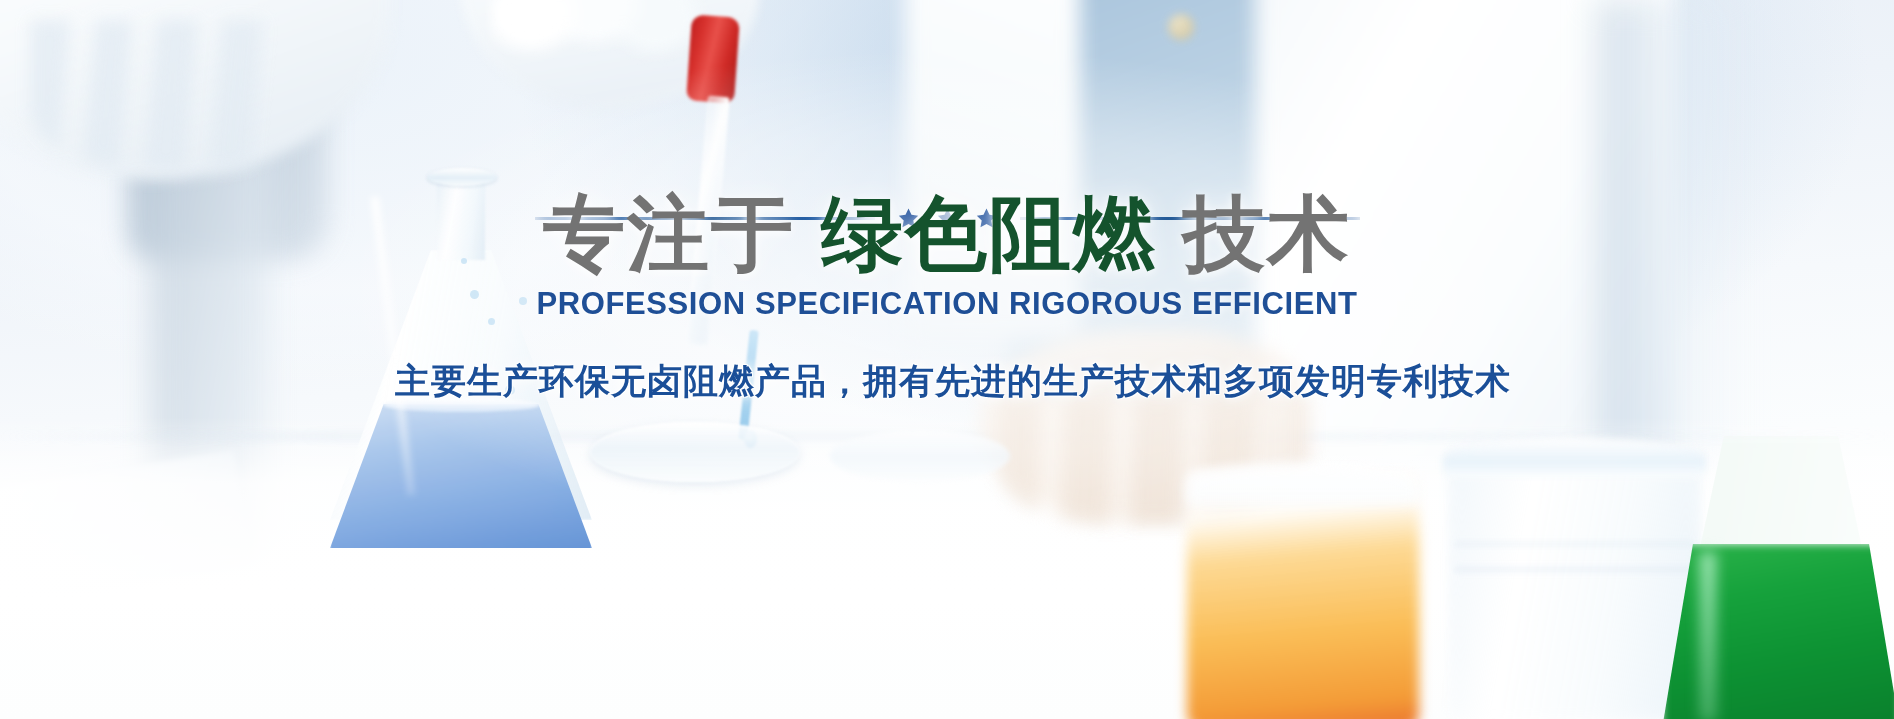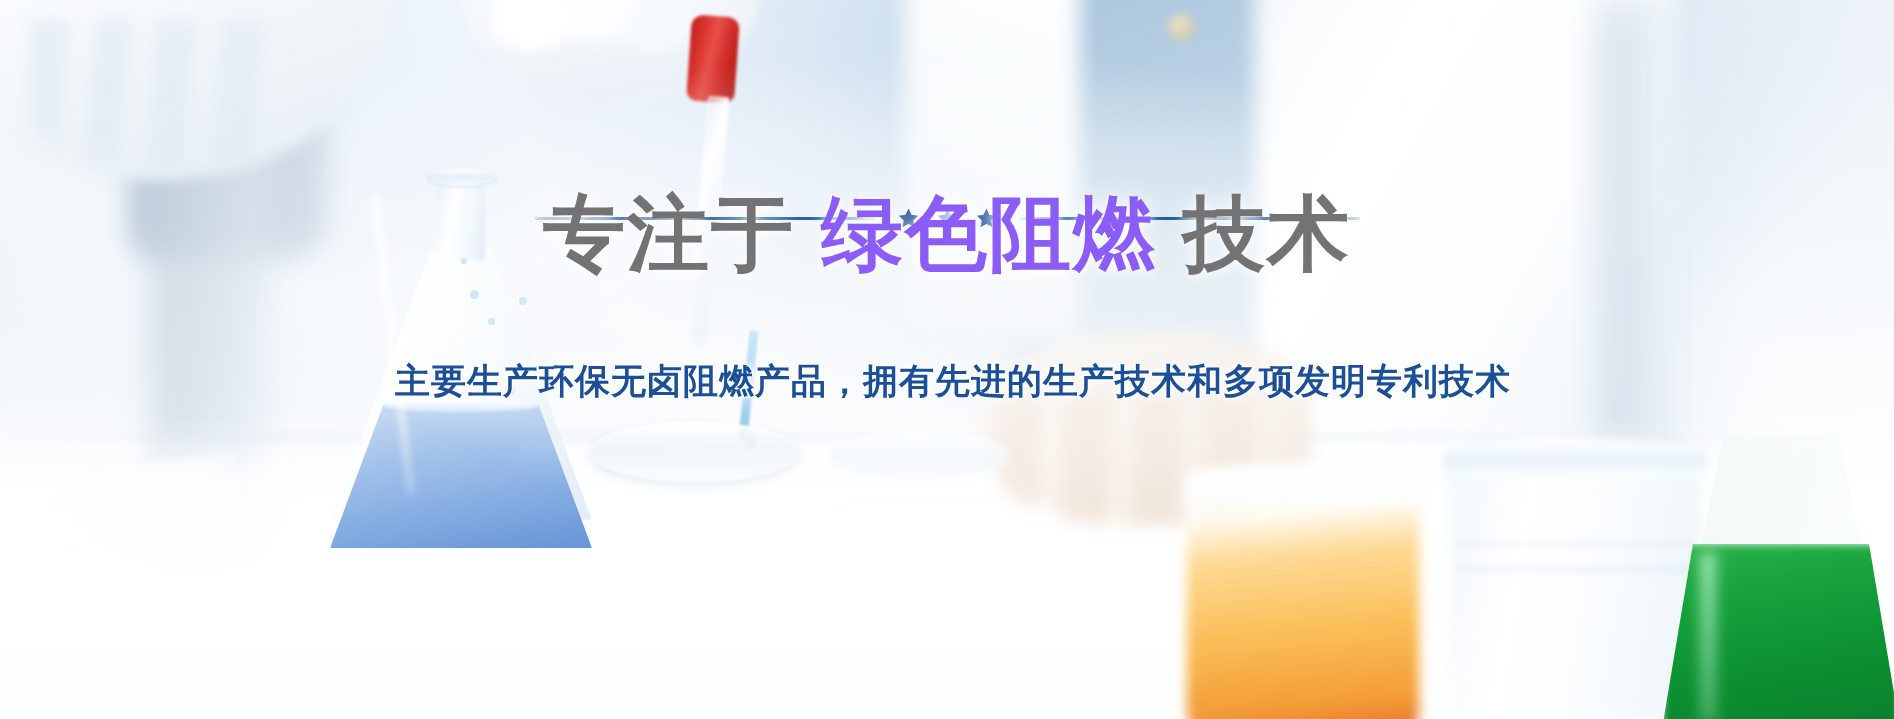"绿色阻燃" .hl-green { color: #8b5cf6 -> #14532d }
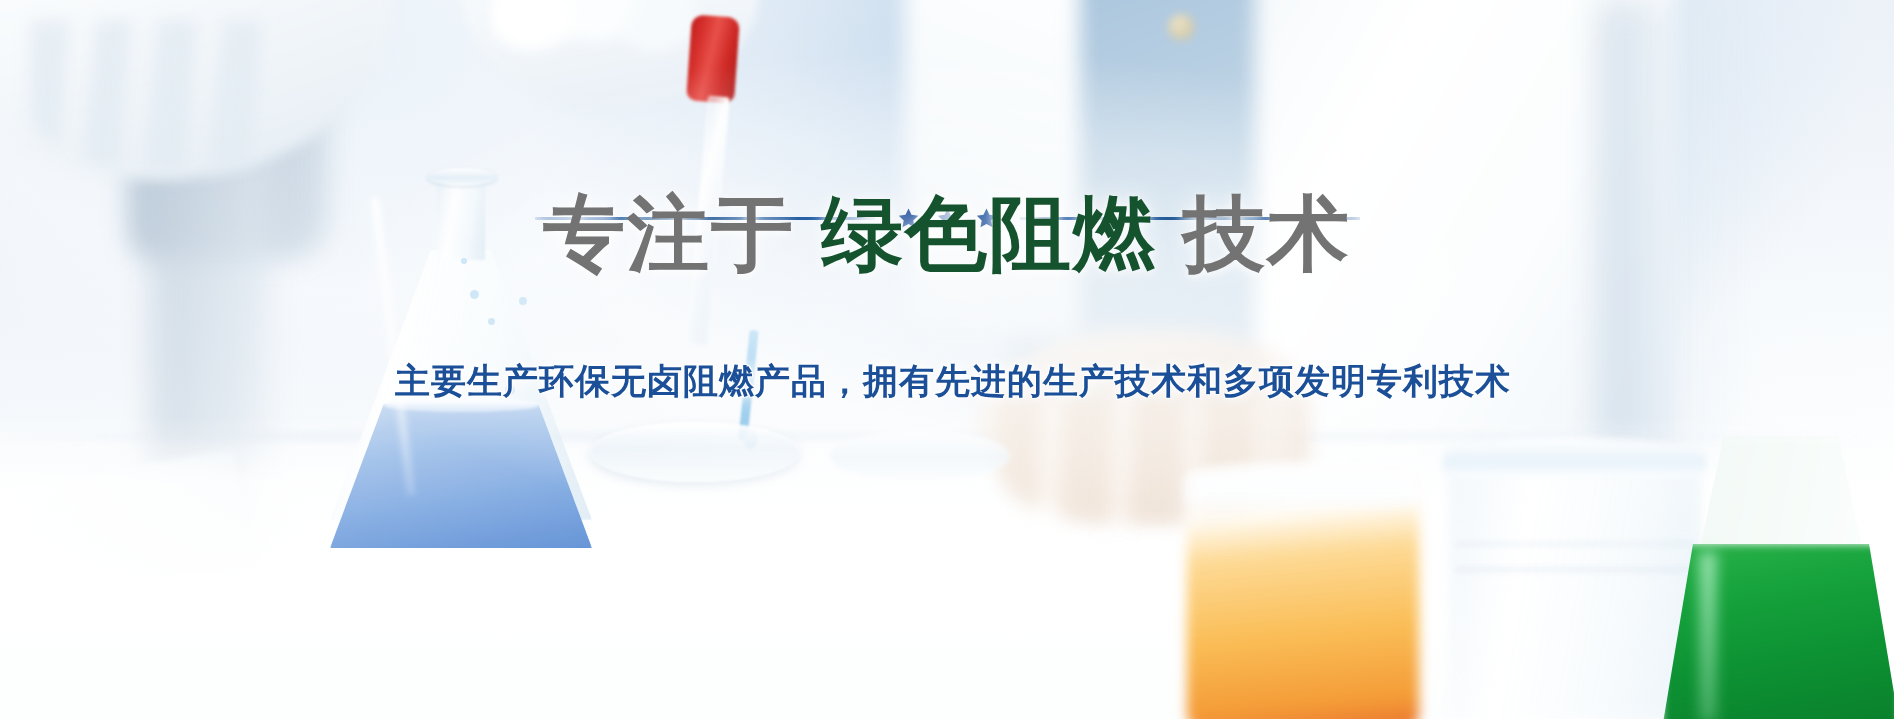"PROFESSION SPECIFICATION RIGOROUS" div.subtitle { html: none -> <div>PROFESSION SPECIFICATION RIGOROUS EFFICIENT</div> }
